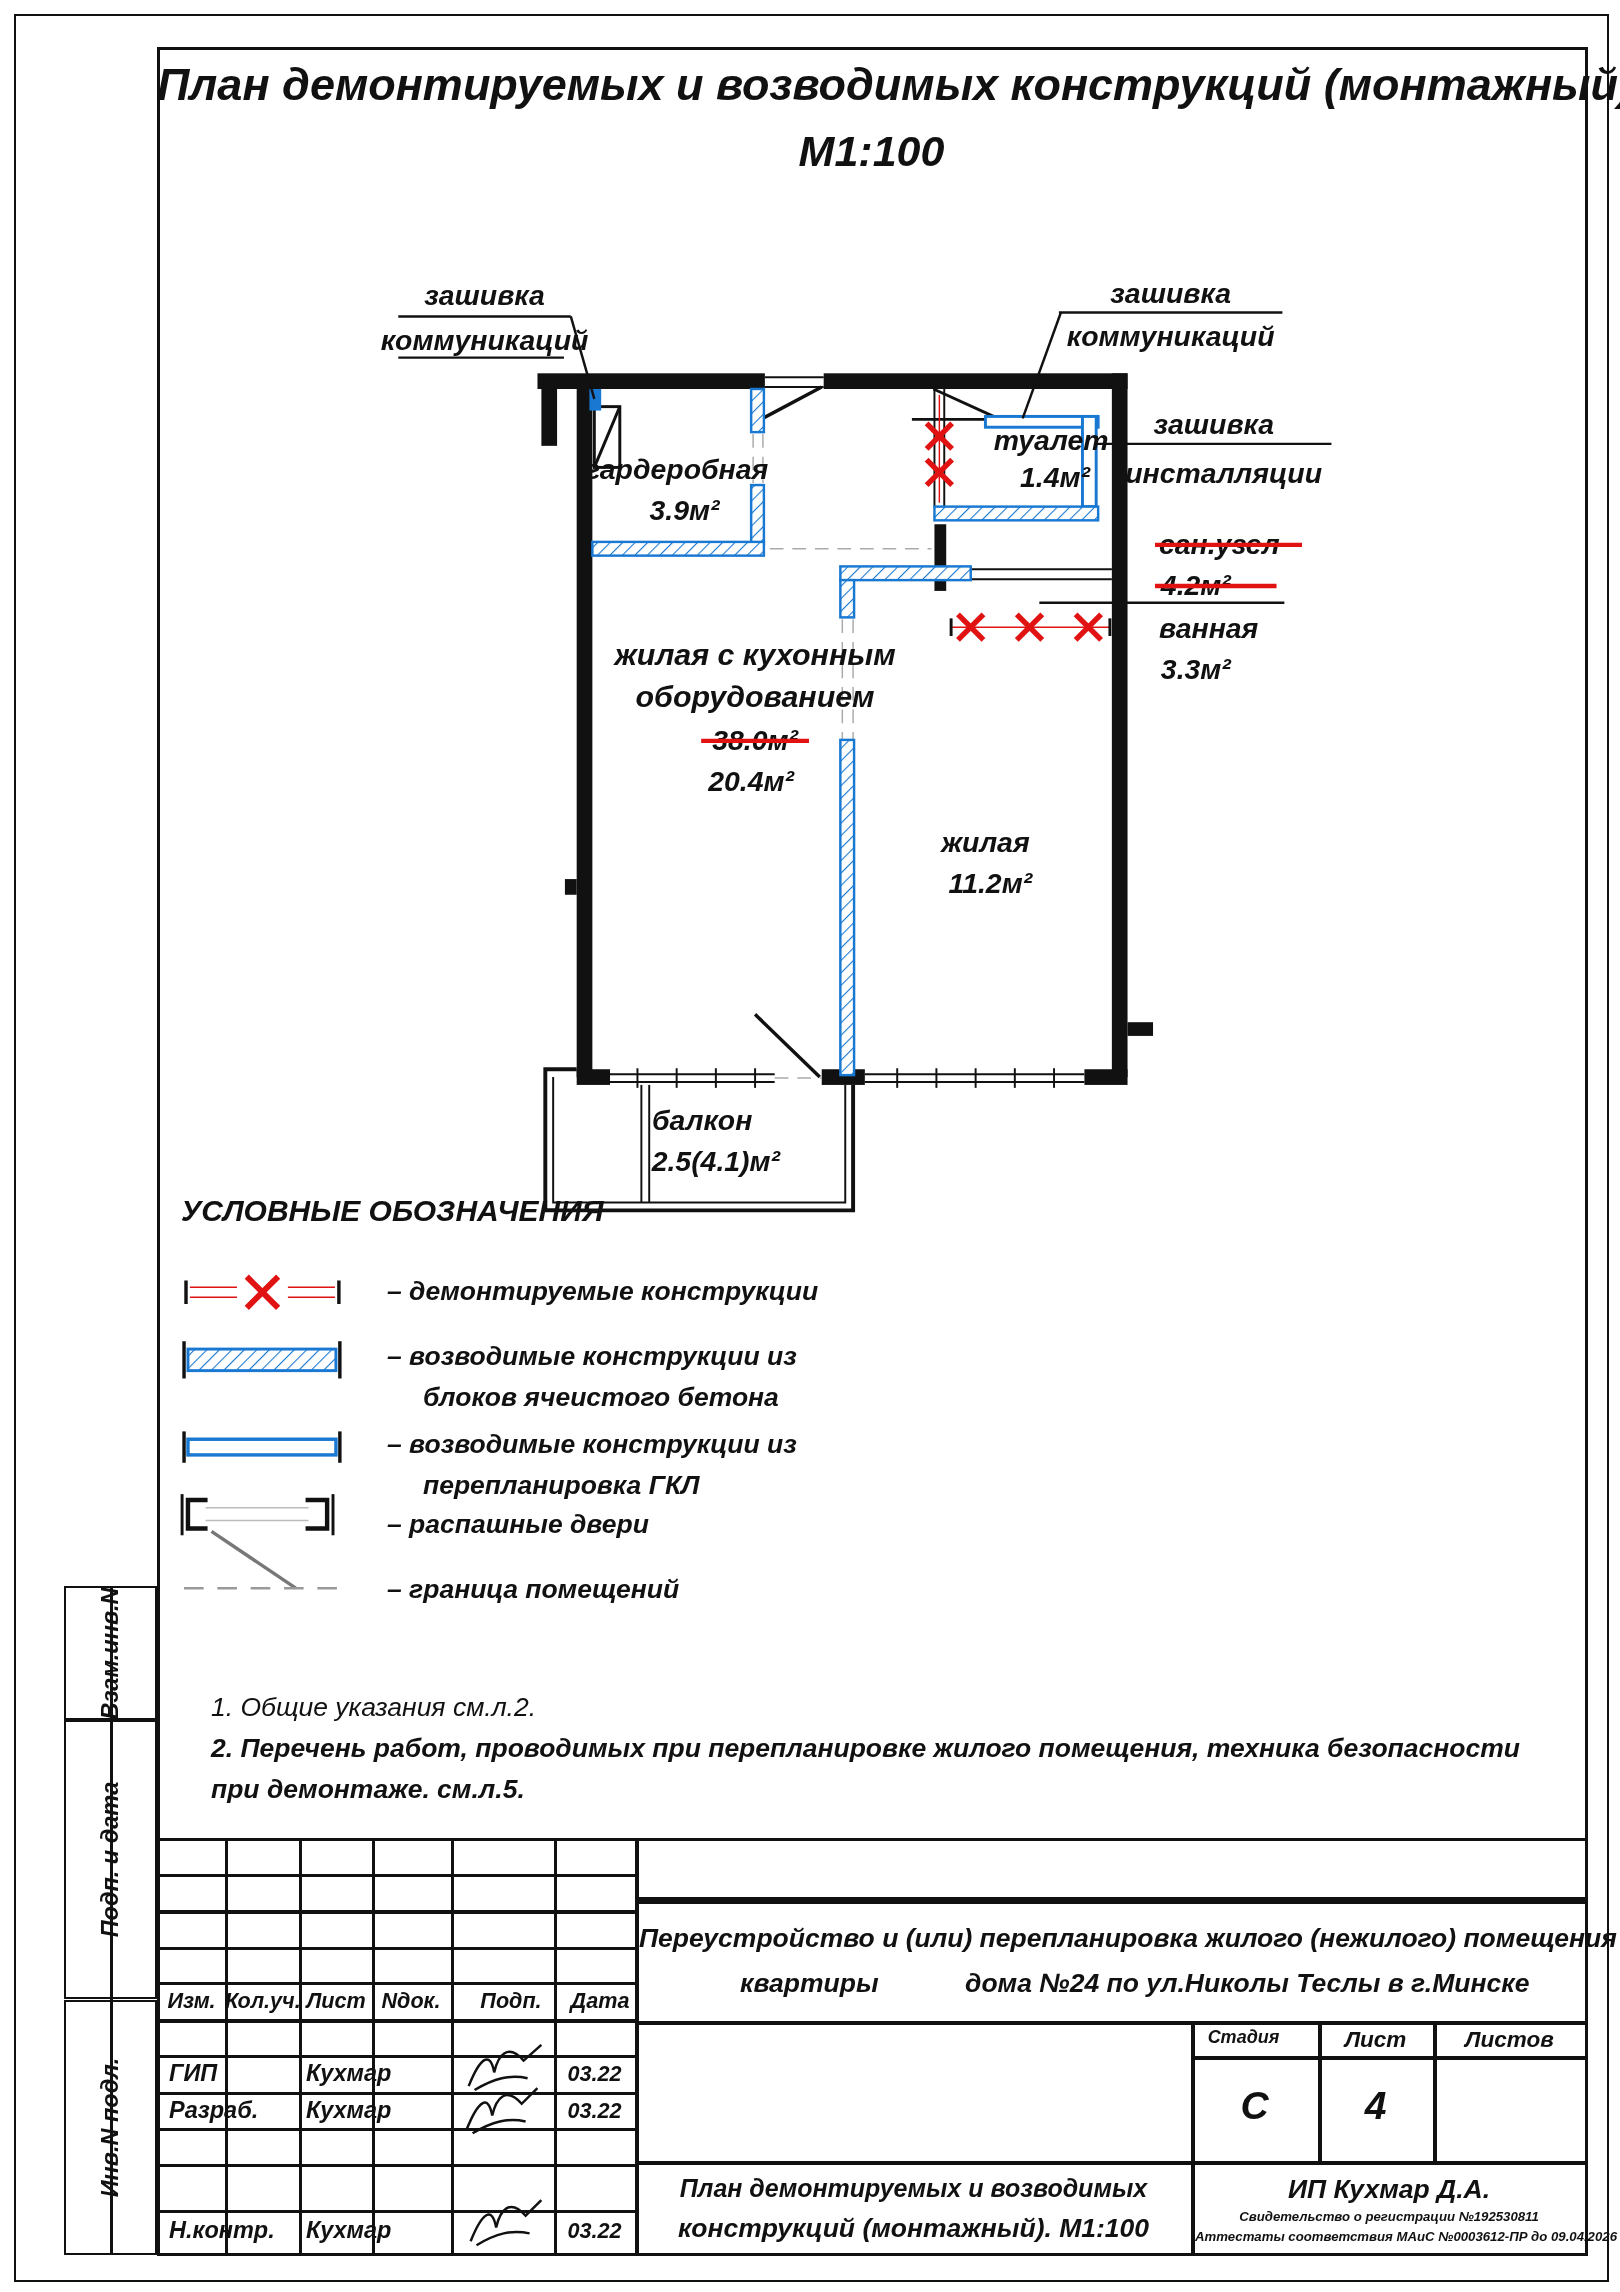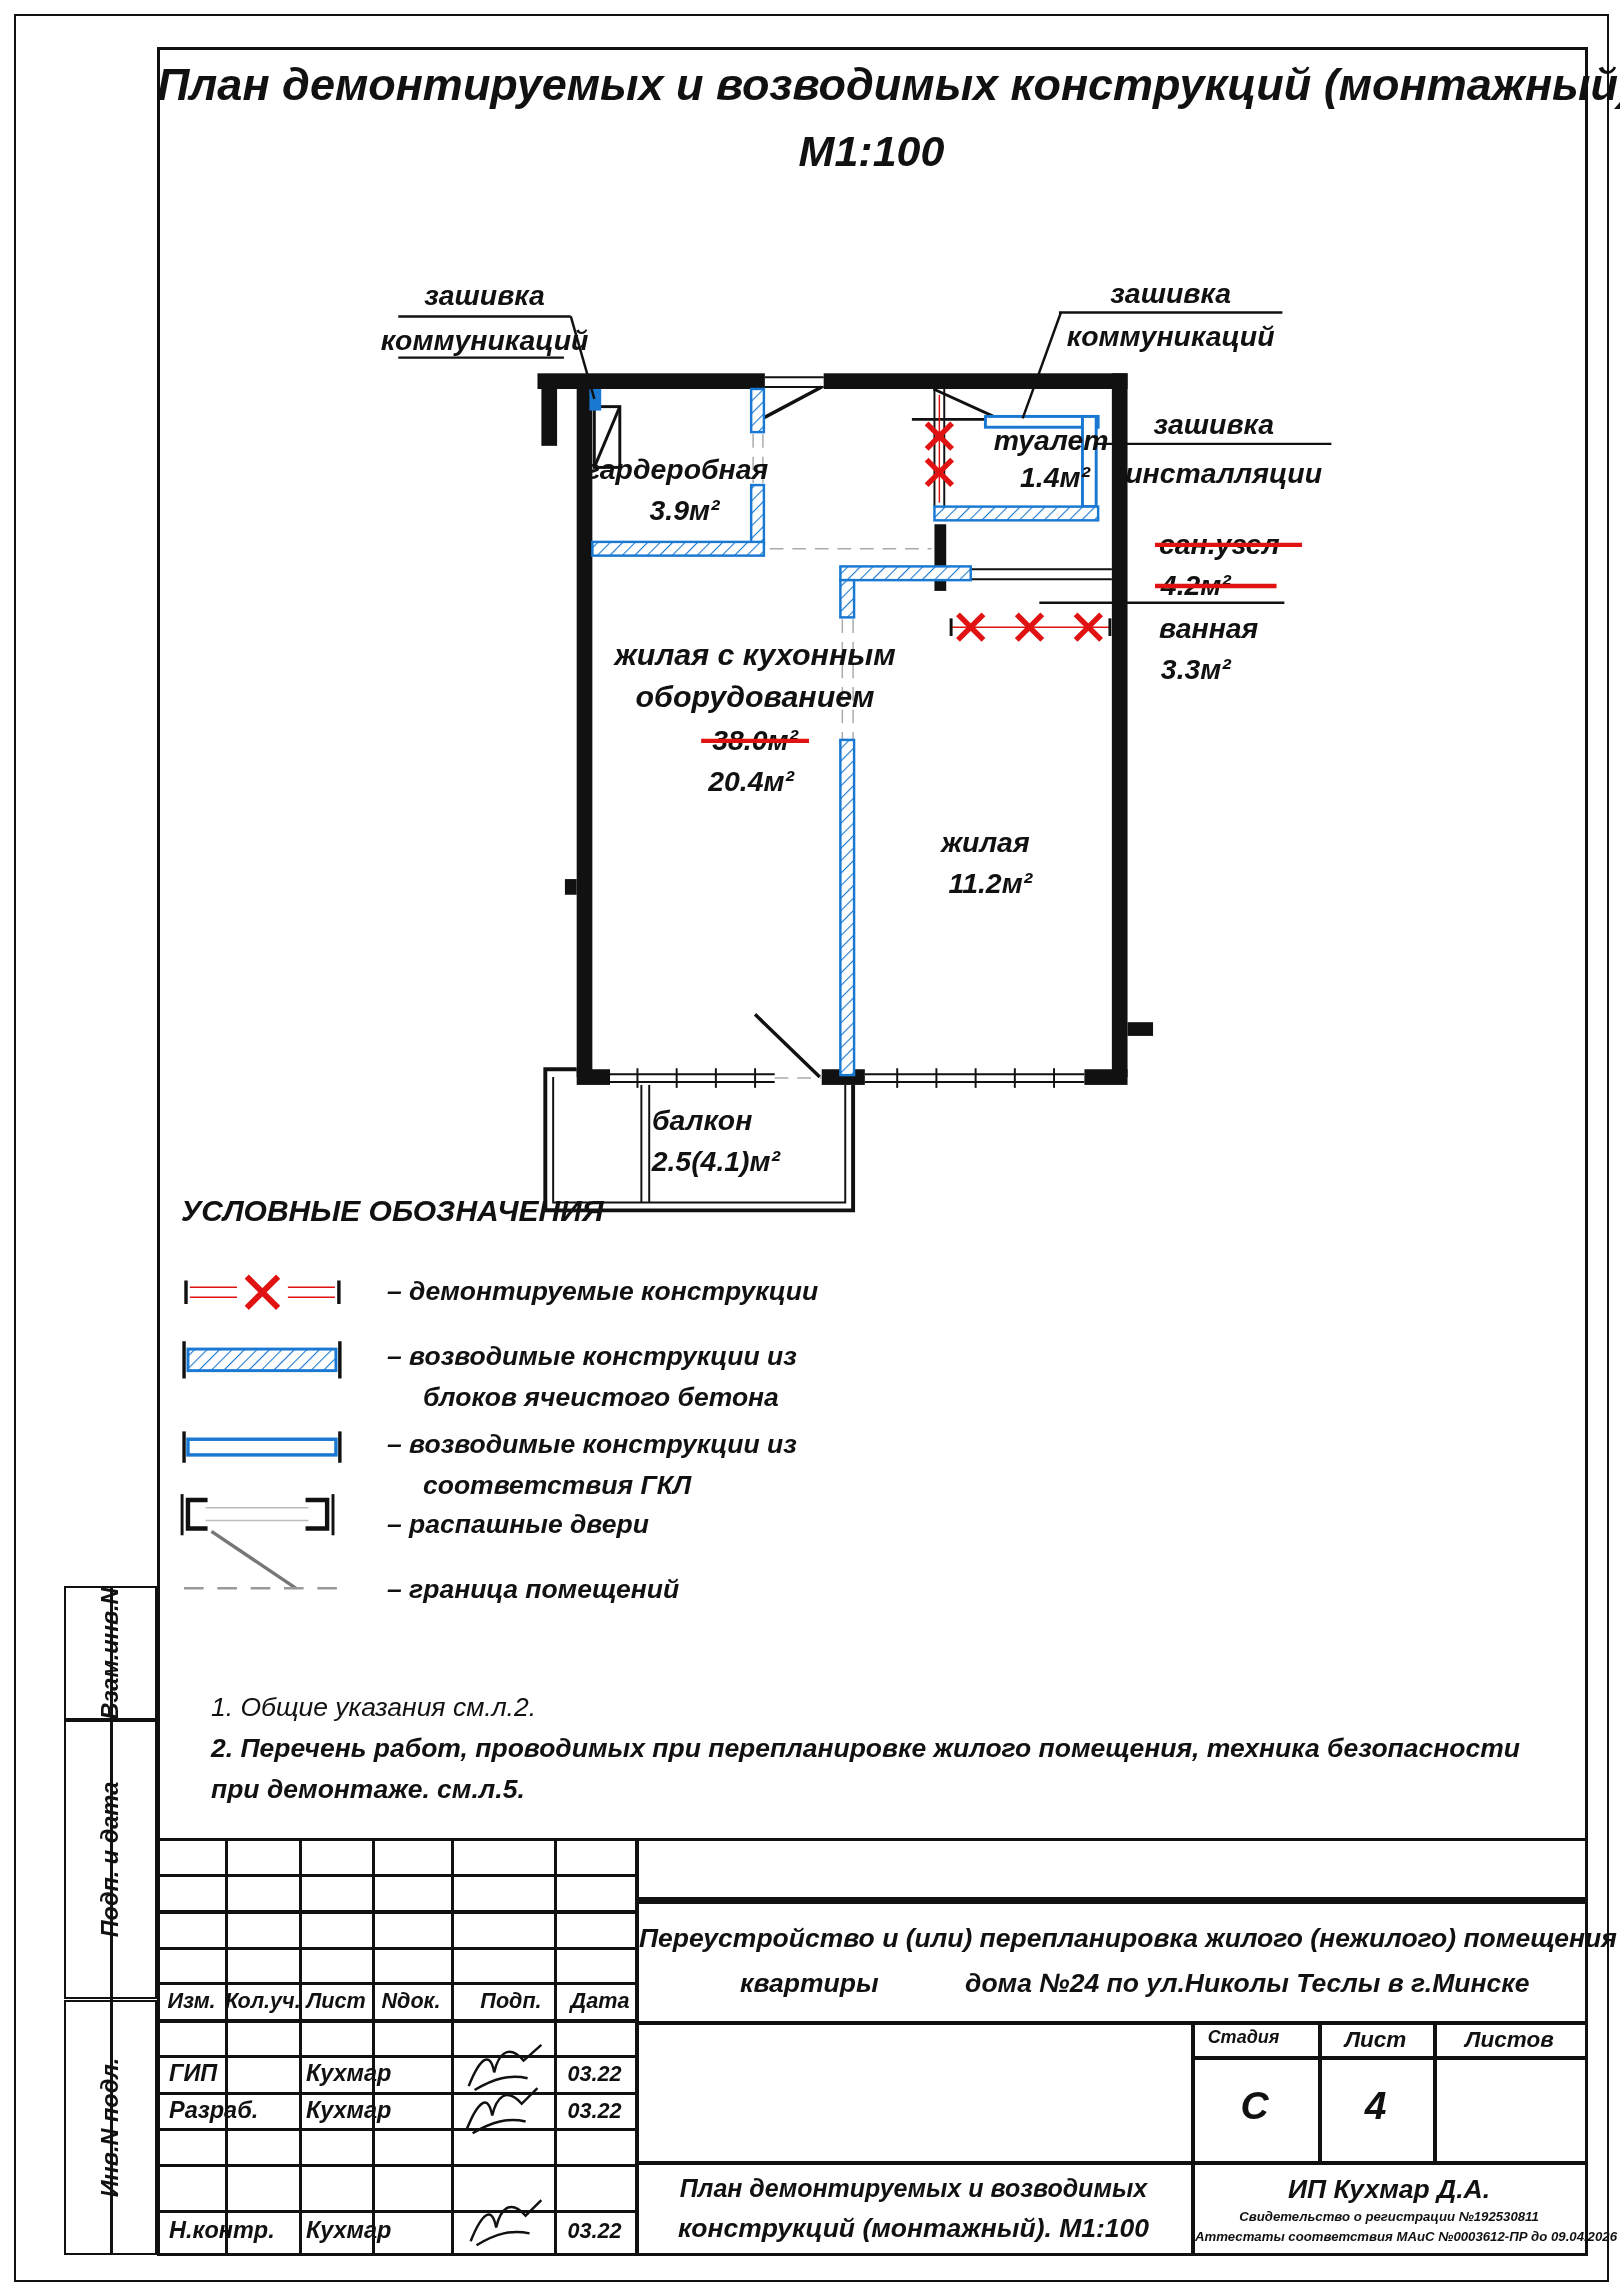"соответствия ГКЛ" div.t { text: соответствия -> перепланировка }
